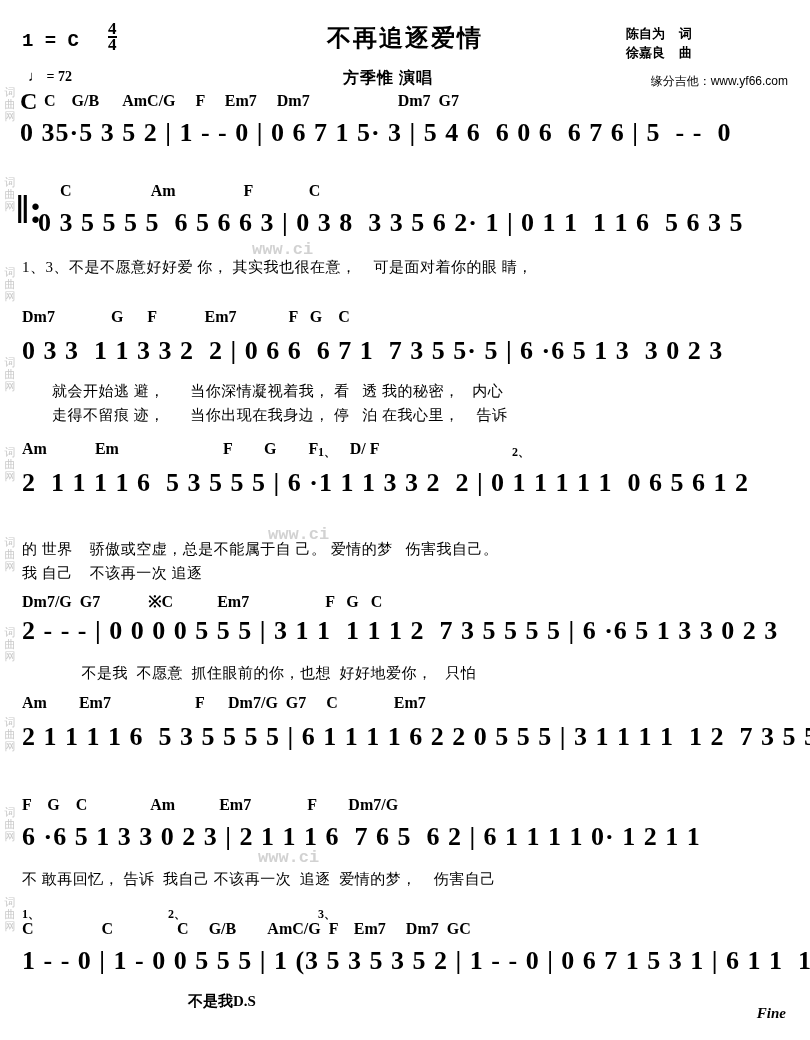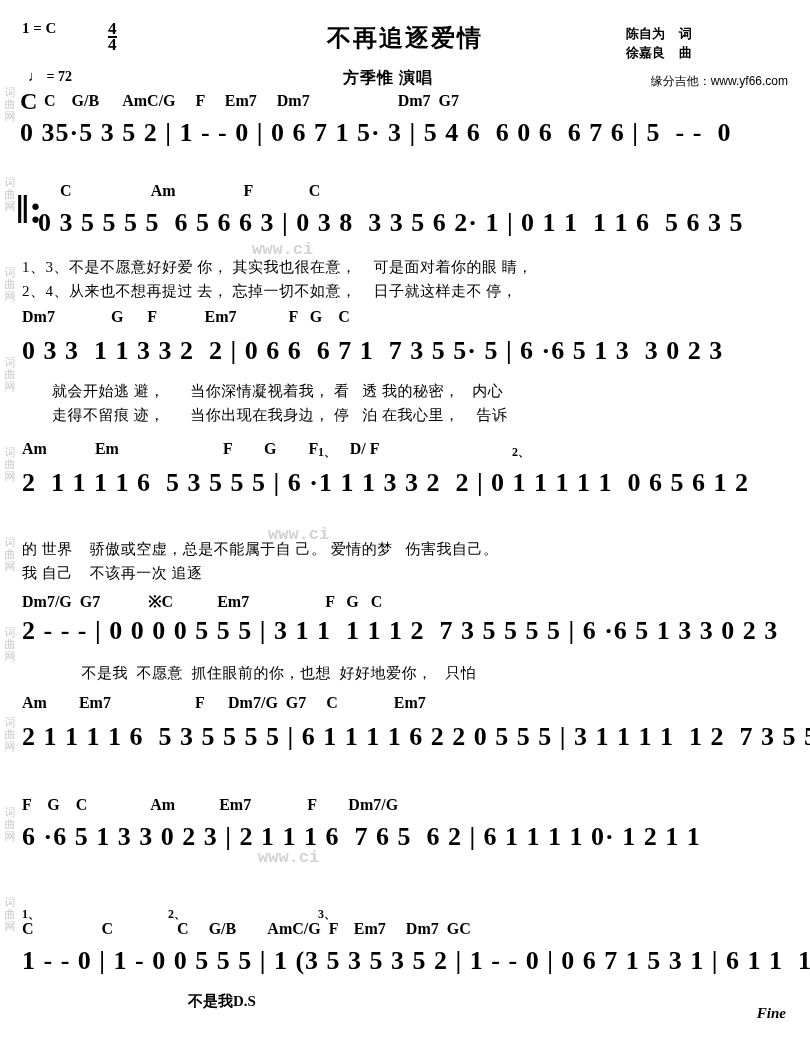"1 = C" .keysig { font-family: none -> Liberation Mono, monospace; font-size: 15px -> 19px; top: 20px -> 30px }
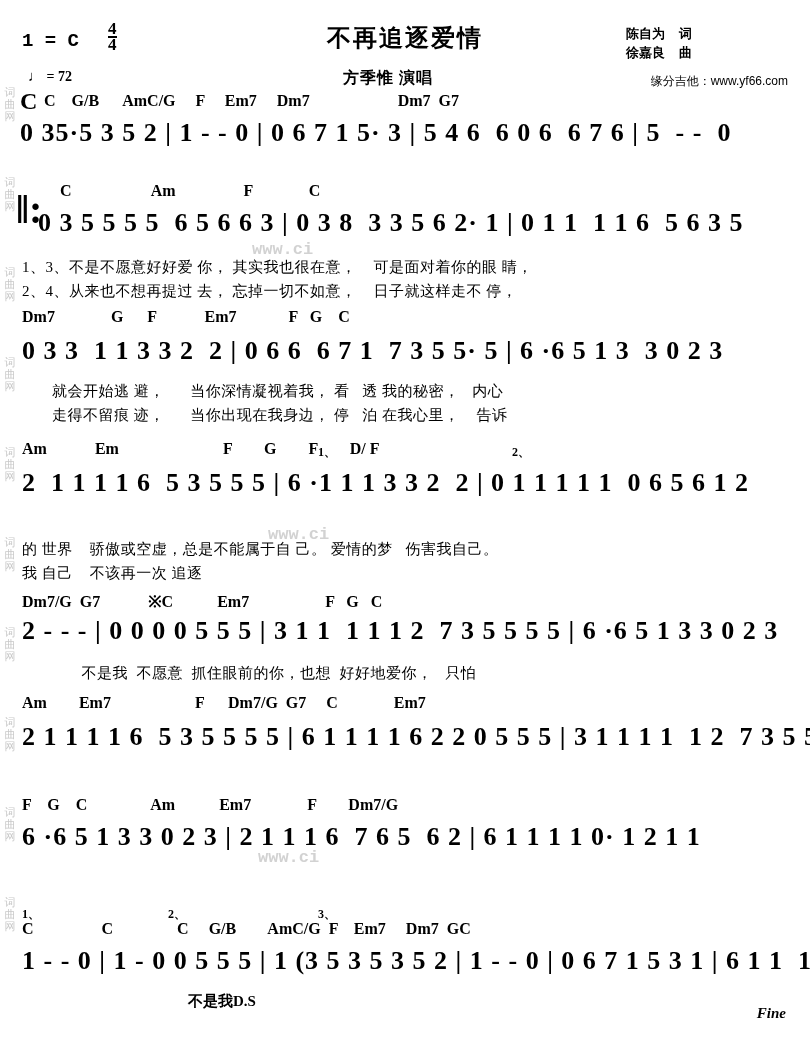"2、4、从来也不想再提过 去， 忘掉一切不如意， 日子就这样走不 停，" div.lyricrow { html: <div>2、4、从来也不想再提过 去， 忘掉一切不如意， 日子就这样走不 停，</div> -> none }
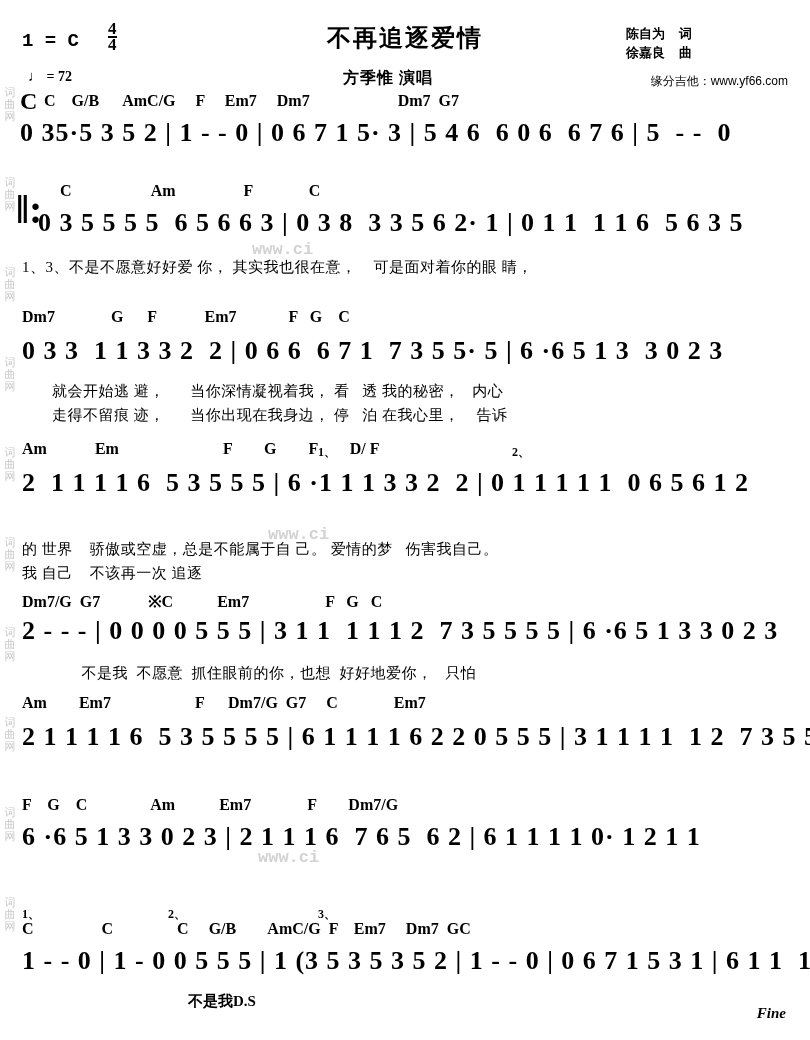"不 敢再回忆， 告诉 我自己 不该再一次" div.lyricrow { html: none -> <div>不 敢再回忆， 告诉 我自己 不该再一次 追逐 爱情的梦， 伤害自己</div> }
